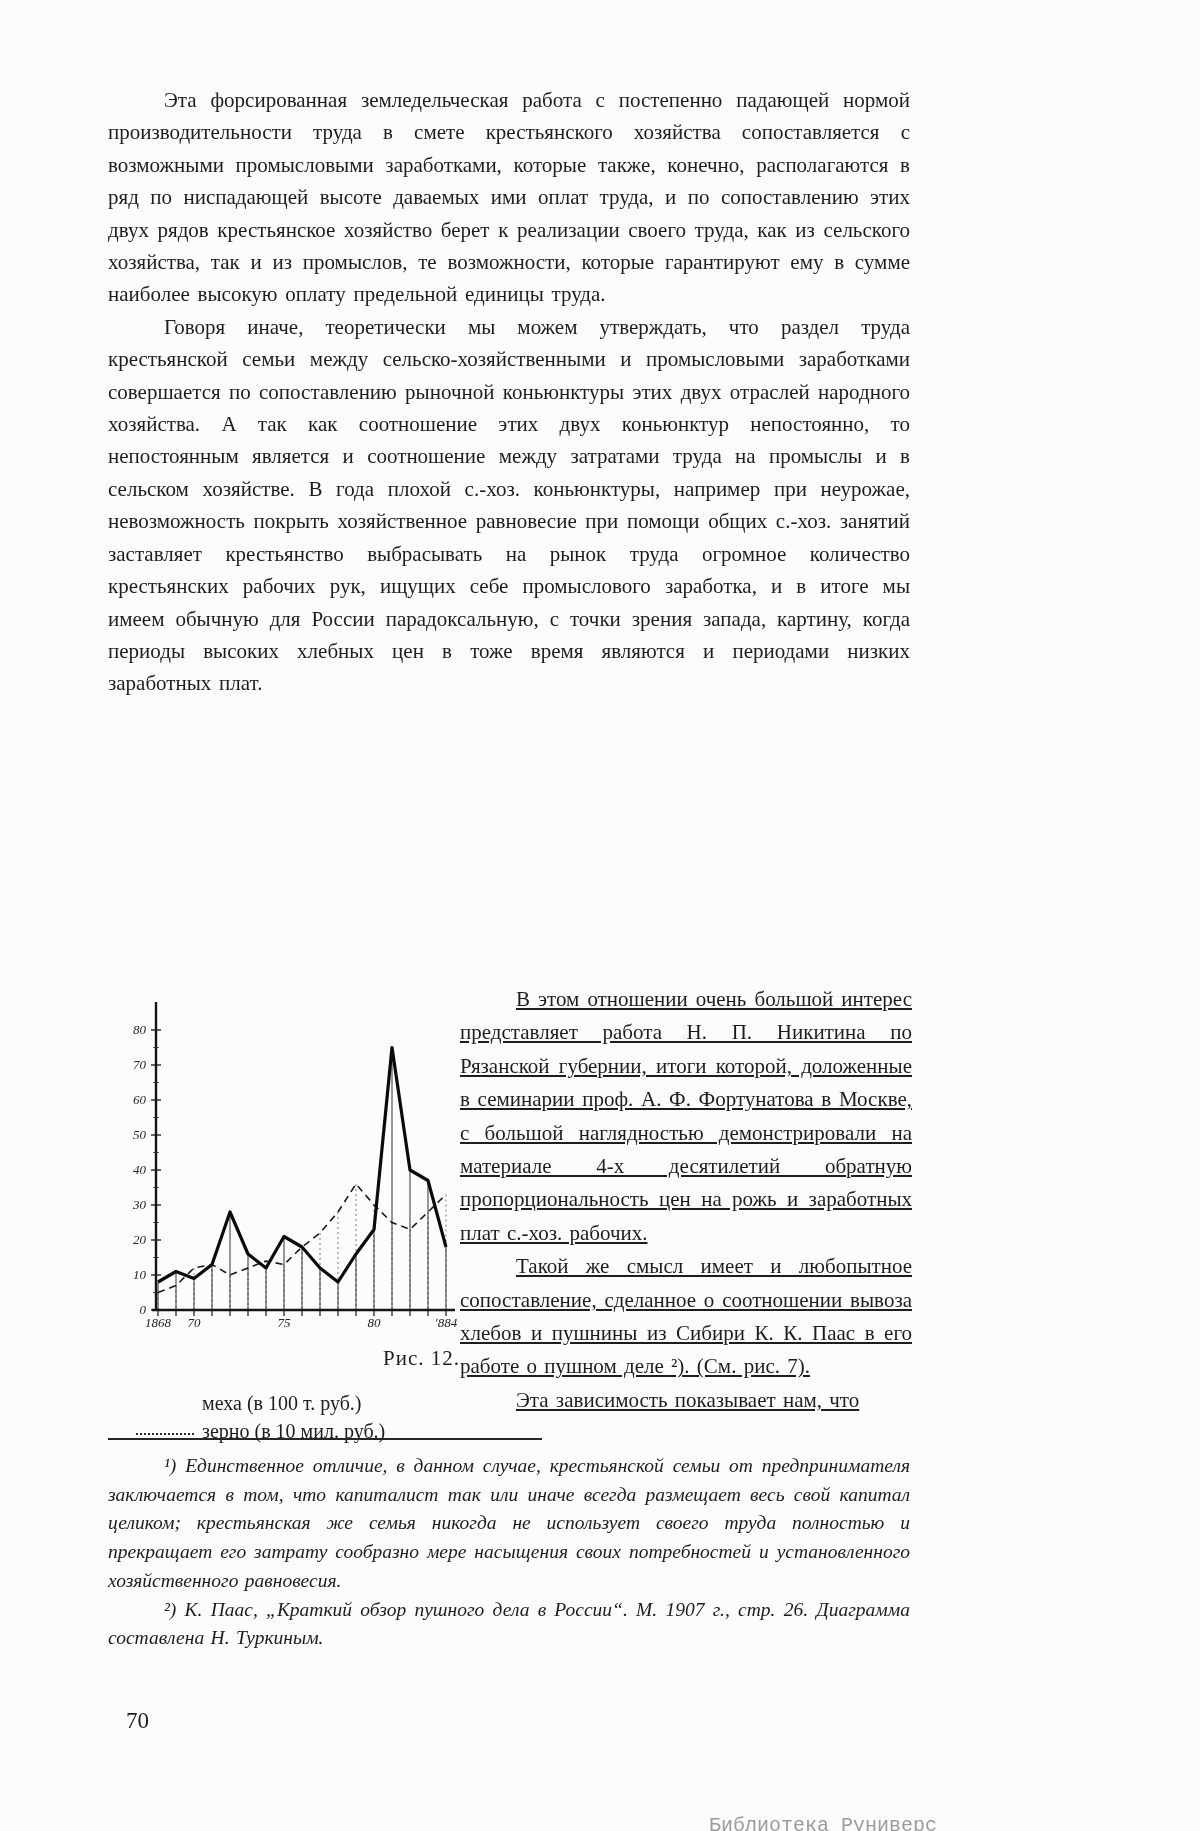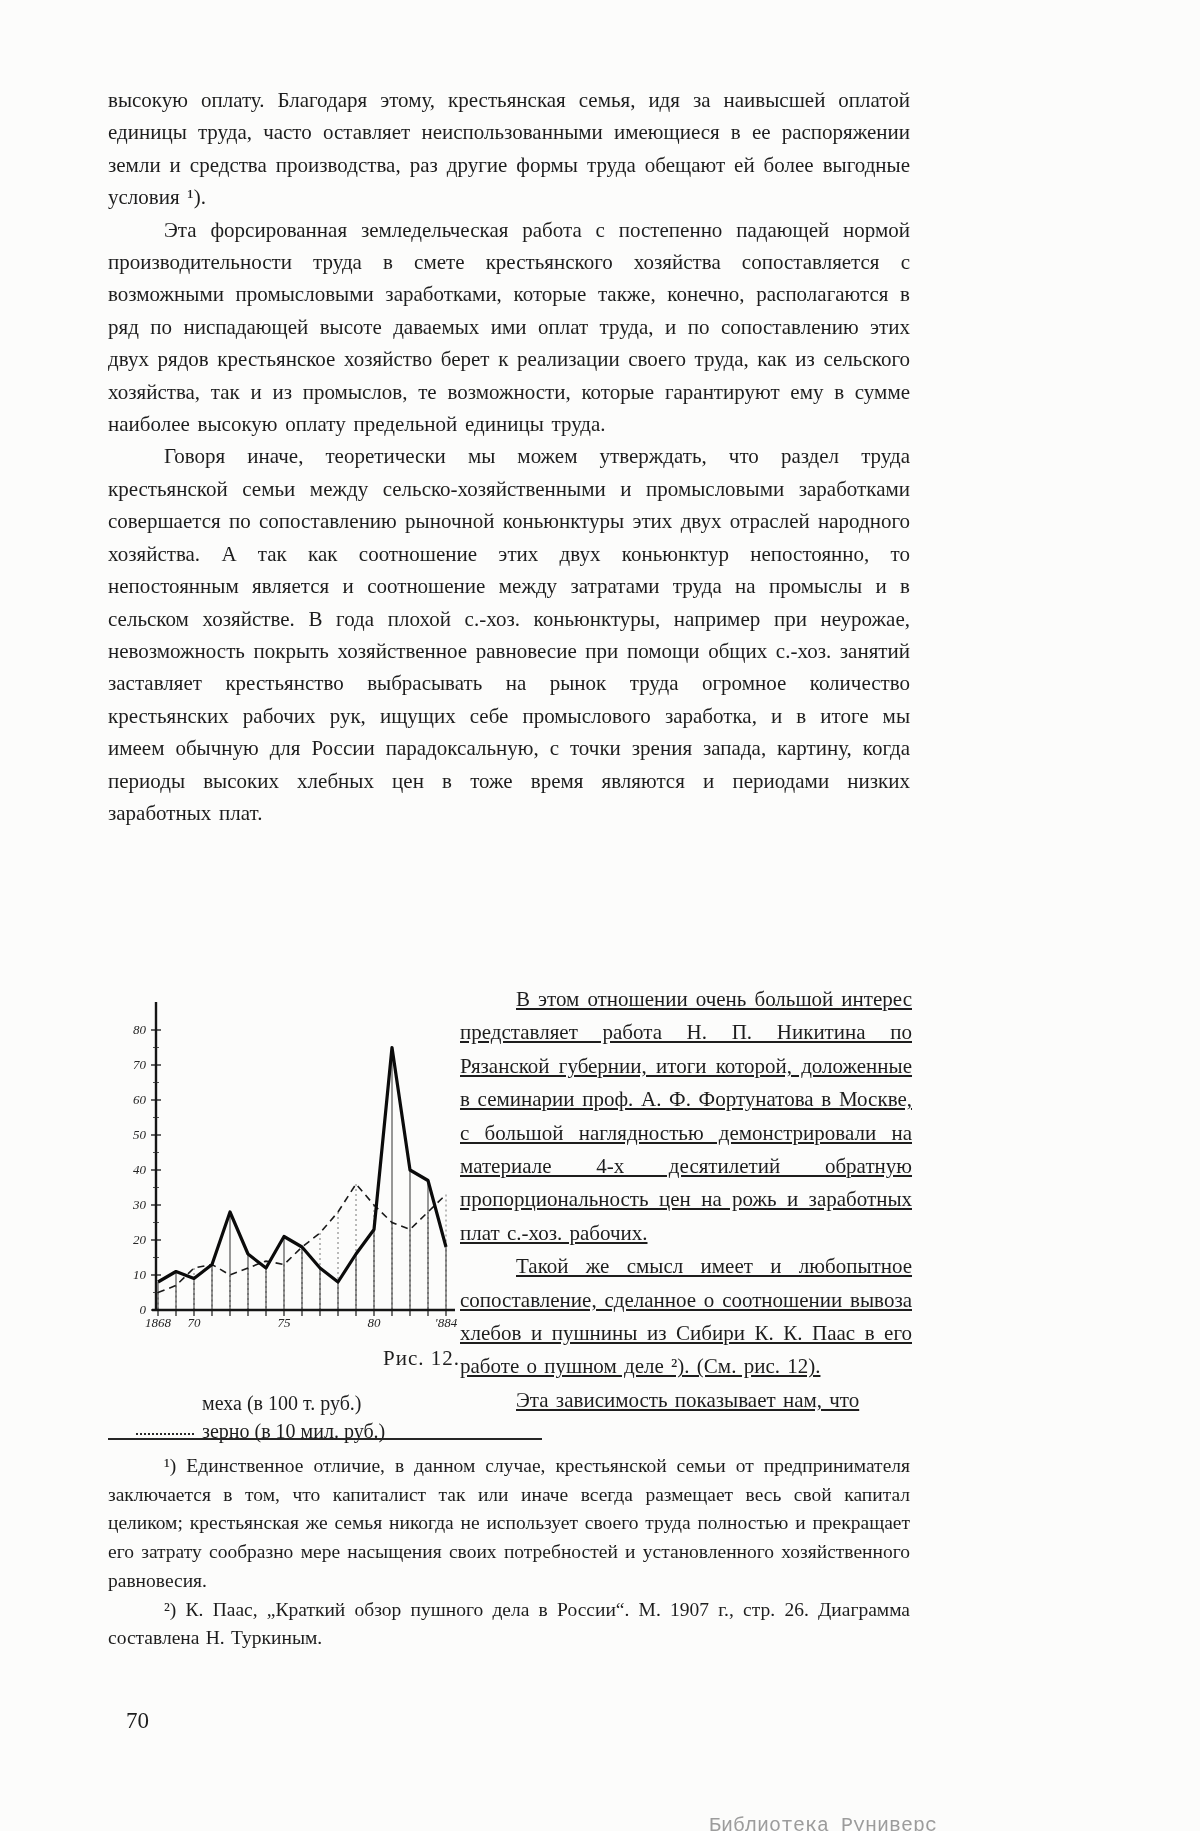"высокую оплату. Благодаря этому," p.noindent { html: <p>высокую оплату. Благодаря этому, крестьянская семья, идя за наивысшей оплатой единицы труда, часто оставляет неиспользованными имеющиеся в ее распоряжении земли и средства производства, раз другие формы труда обещают ей более выгодные условия ¹).</p> -> none }
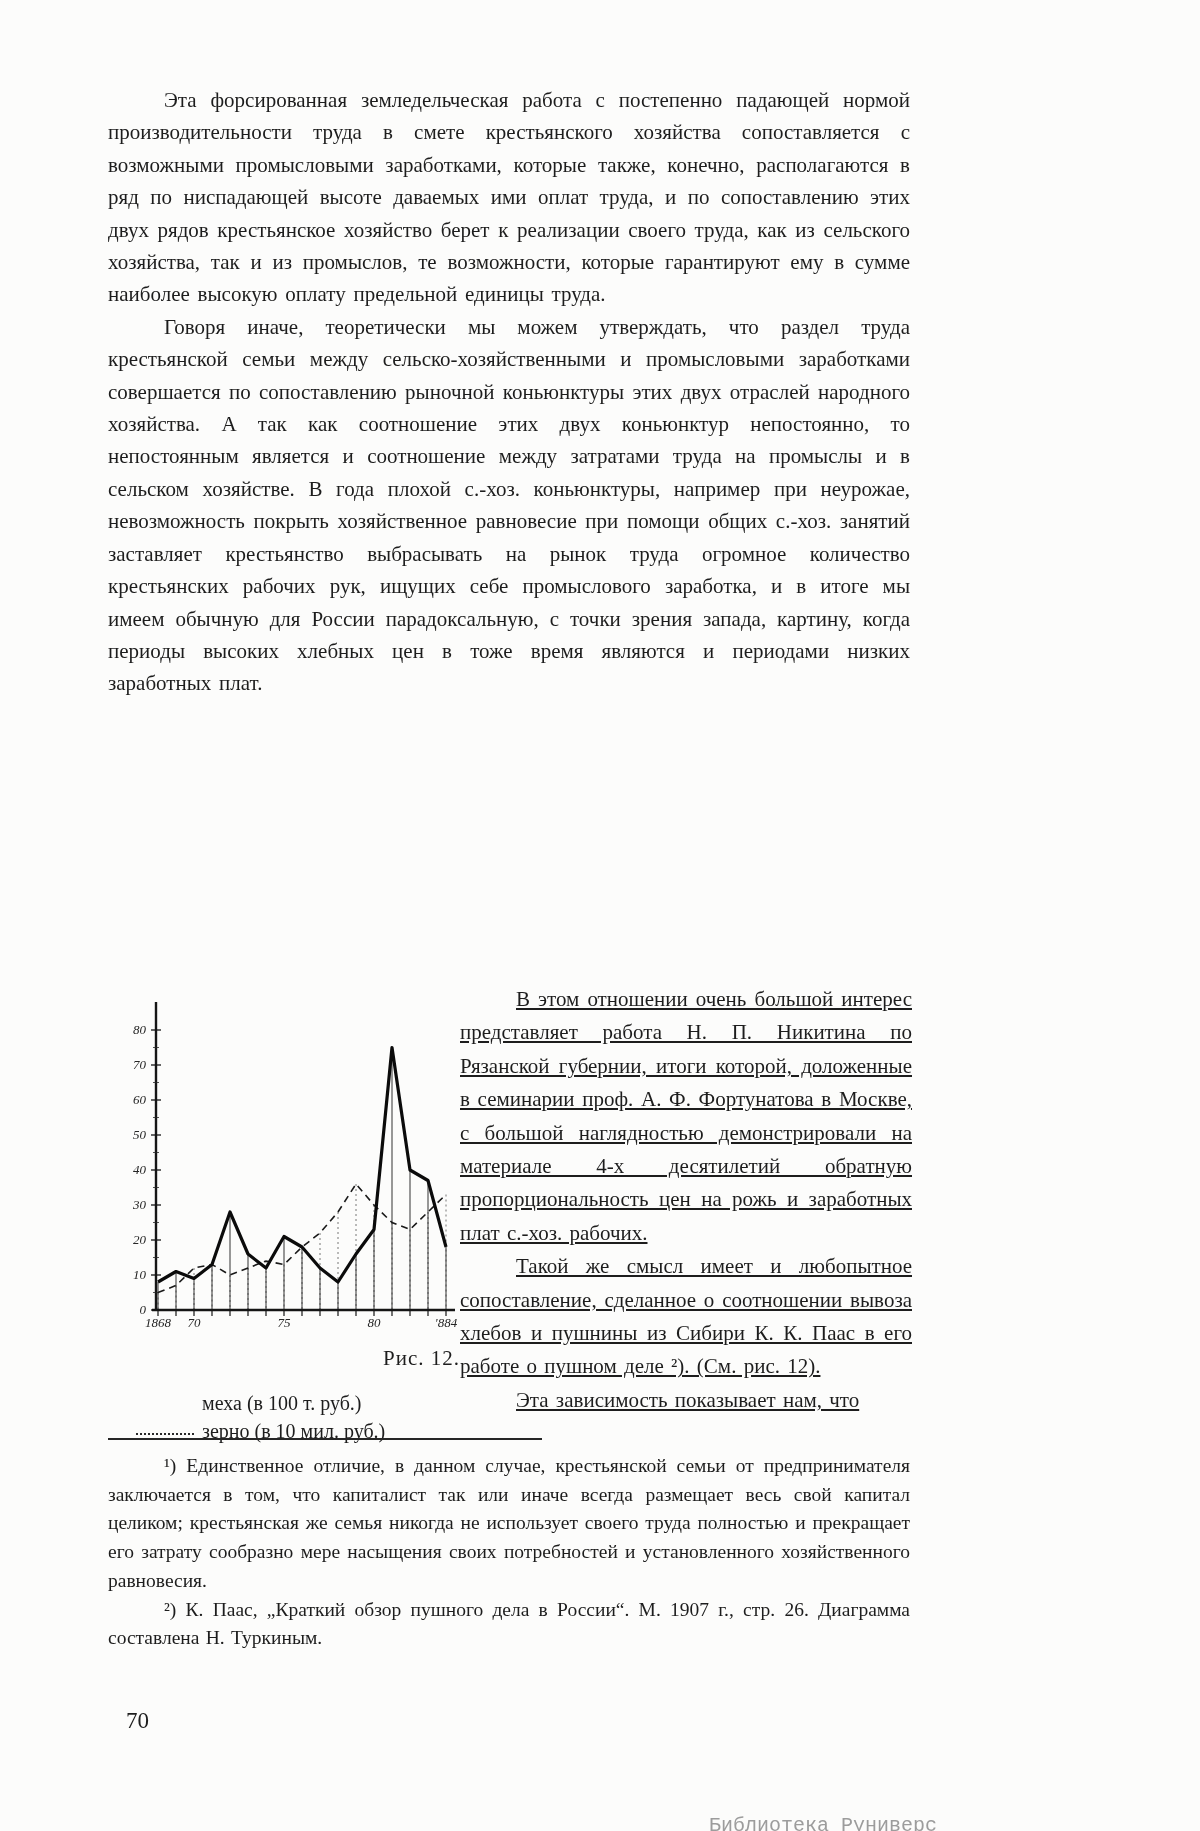"Такой же смысл имеет и" p { text: 12 -> 7 }
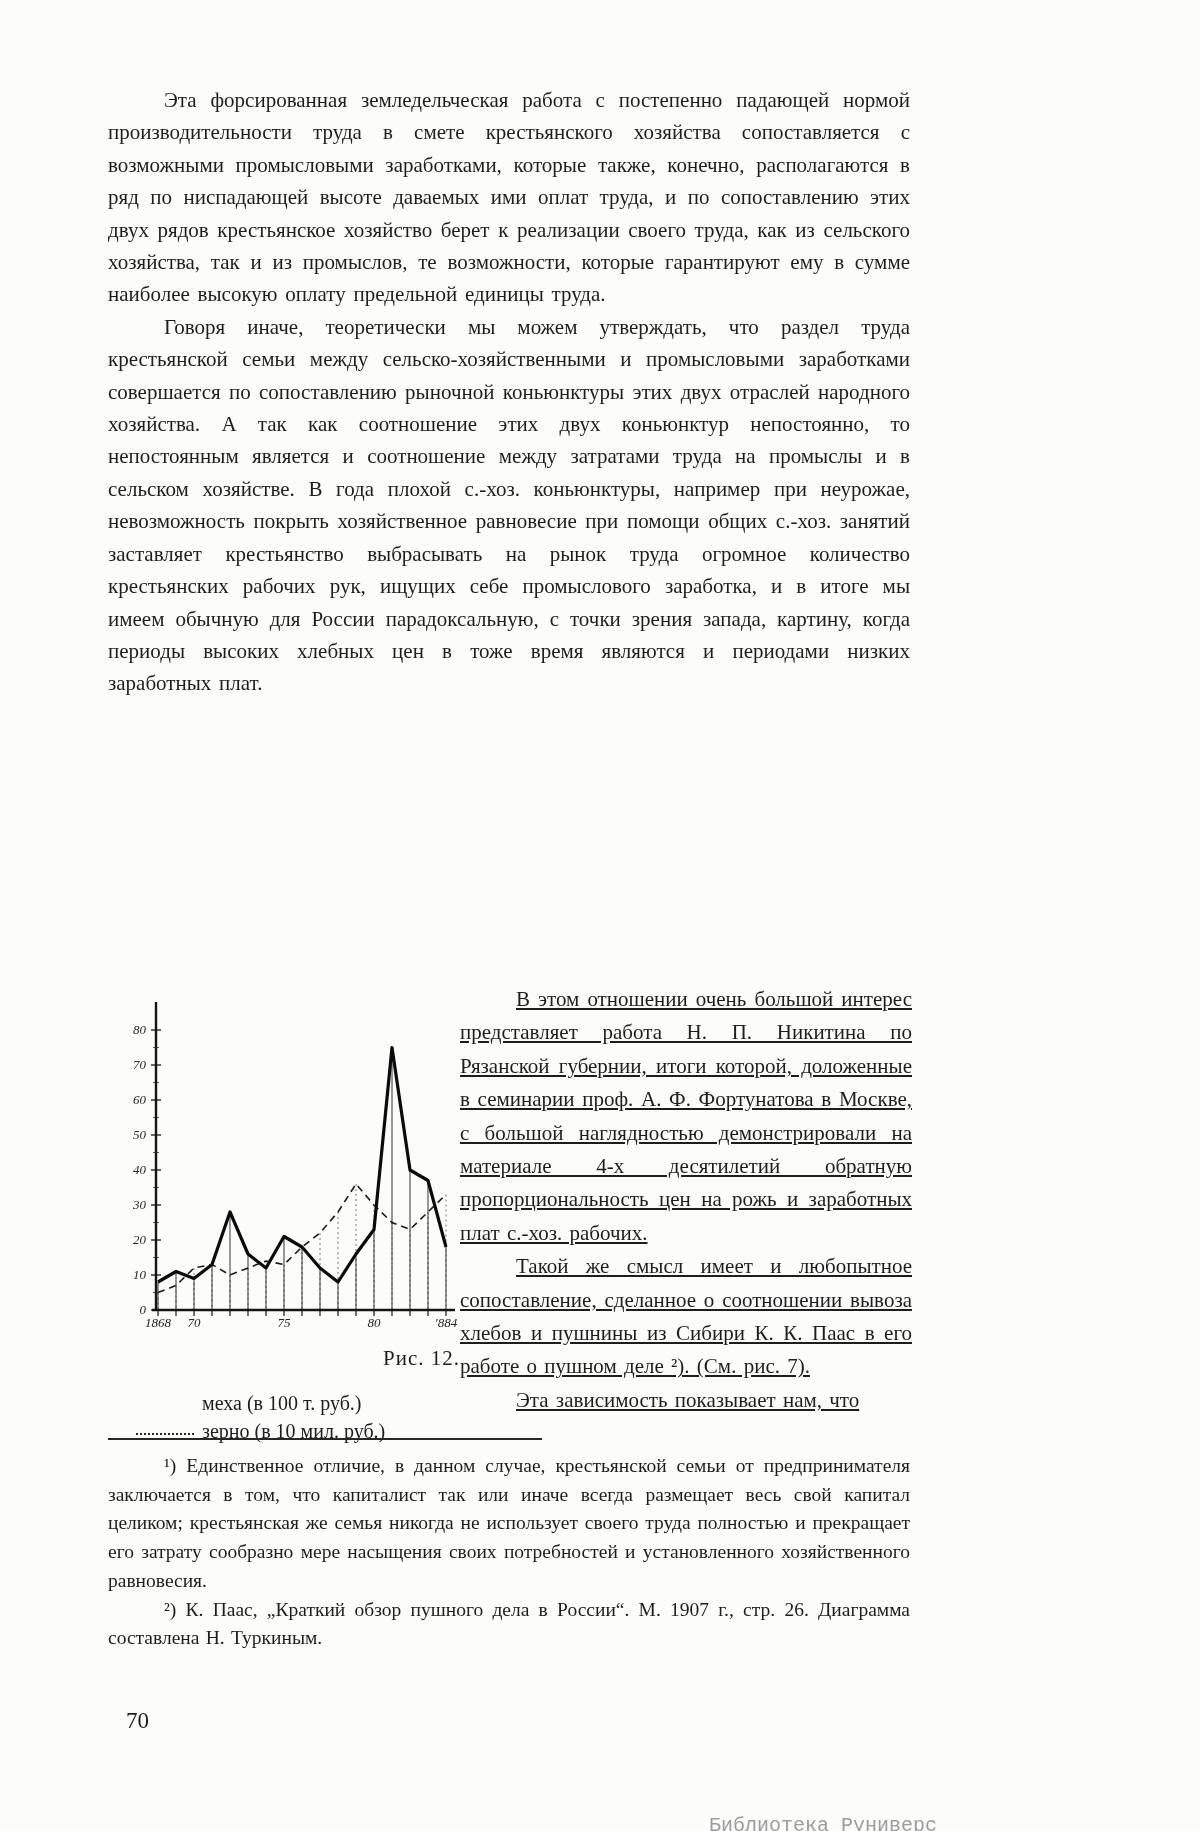"¹) Единственное отличие, в данном" .footnotes p { font-style: none -> italic }
